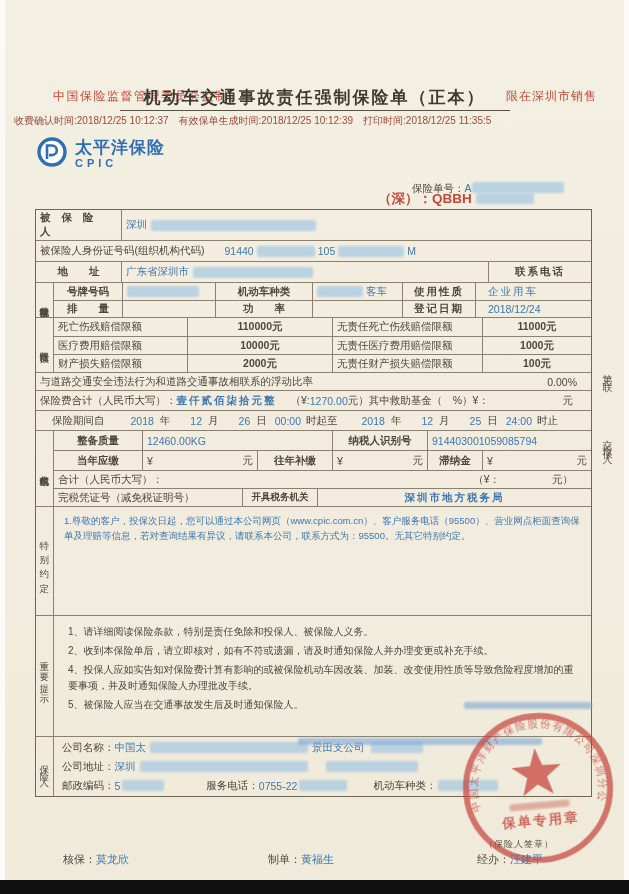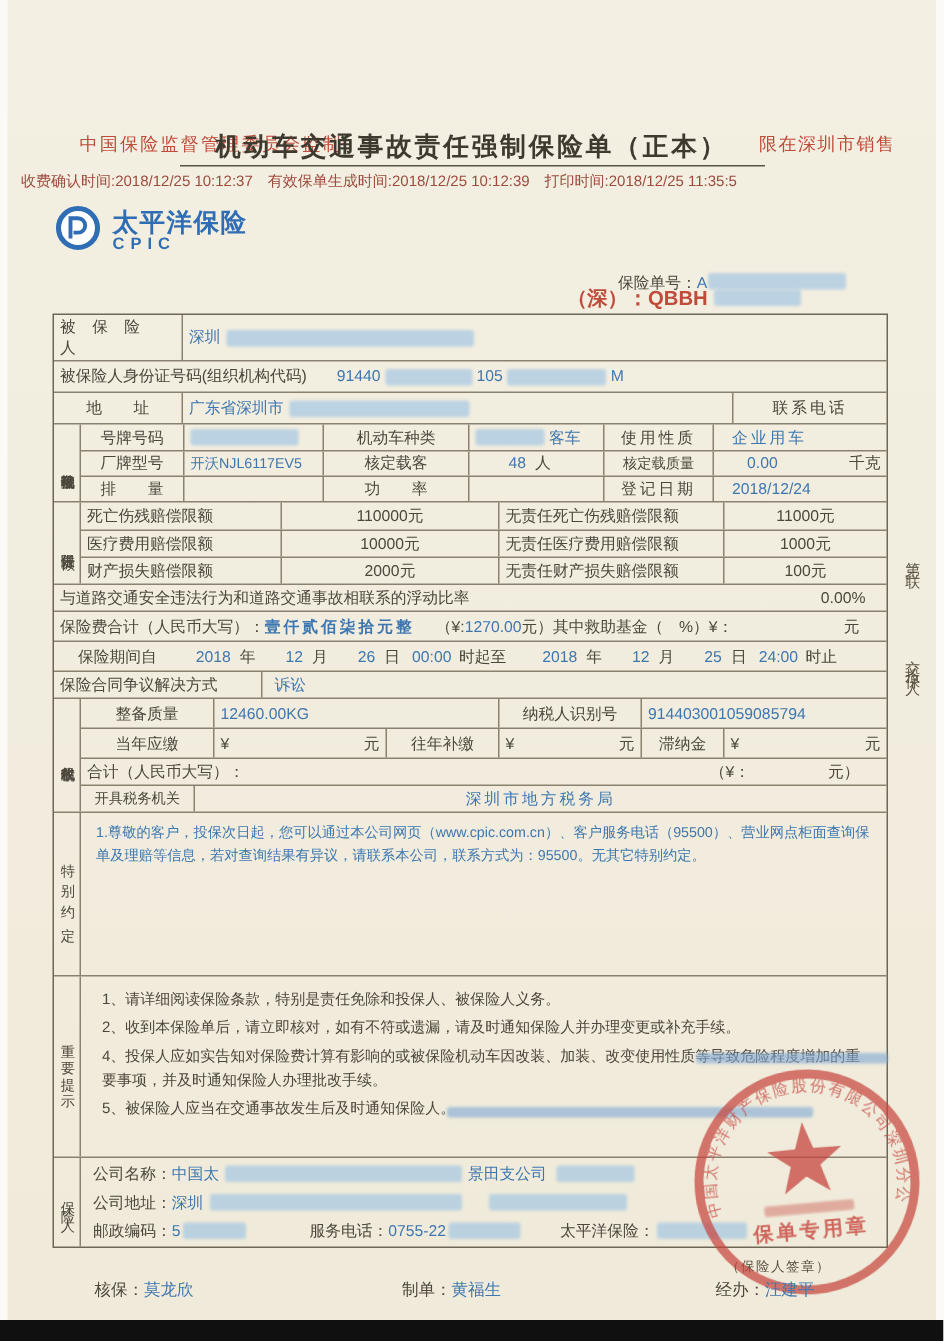"被 保 险 人" .c { font-weight: none -> bold }
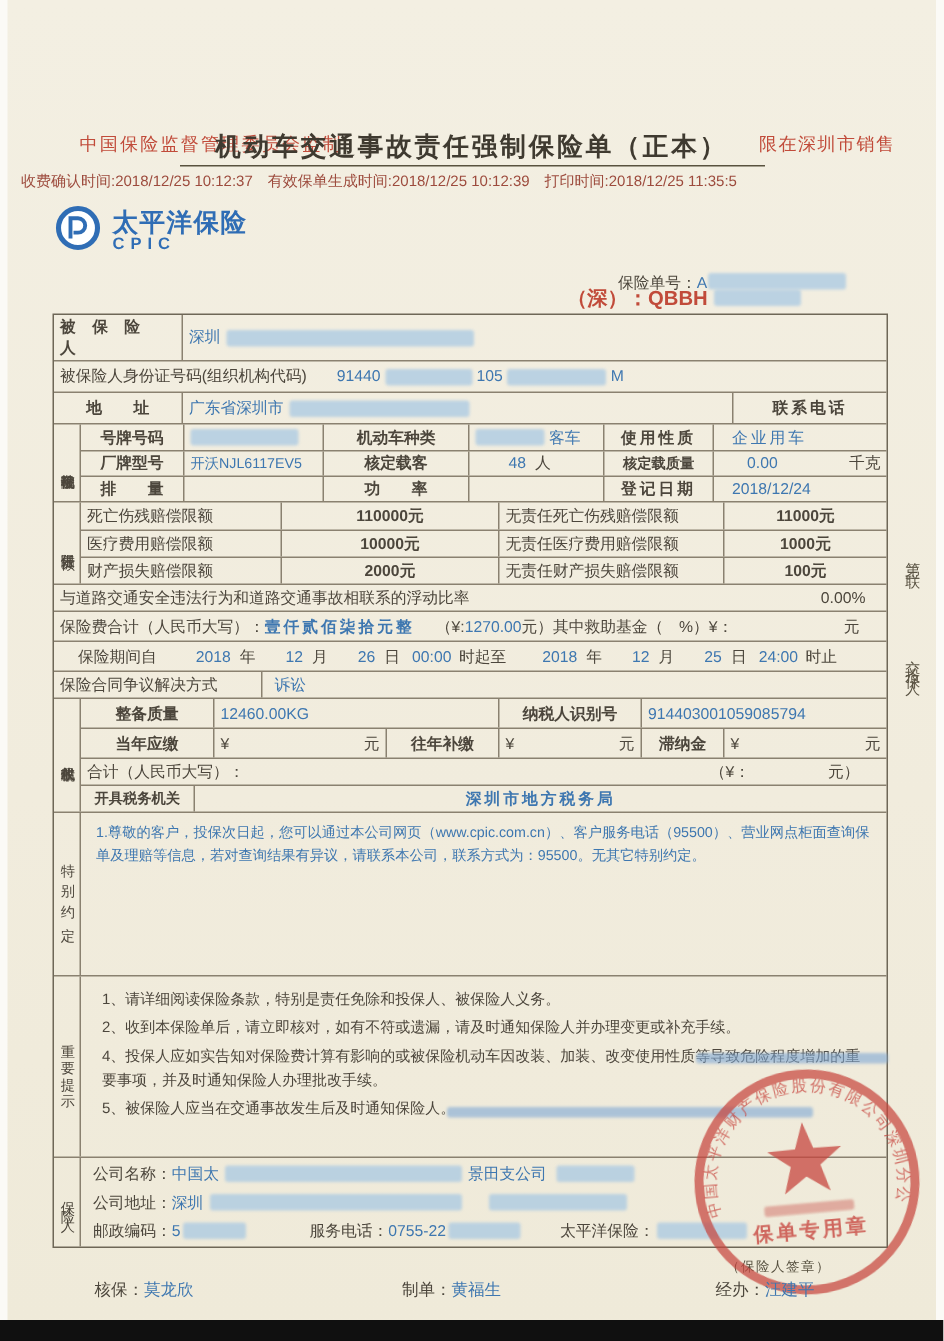"厂牌型号" div.tr { html: <div> <div>厂牌型号</div> <div> <span>开沃NJL6117EV5</span> </div> <div>核定载客</div> <div> <span>48</span> <span>人</span> </div> <div>核定载质量</div> <div> <span>0.00</span> <i></i> <span>千克</span> </div> </div> -> none }
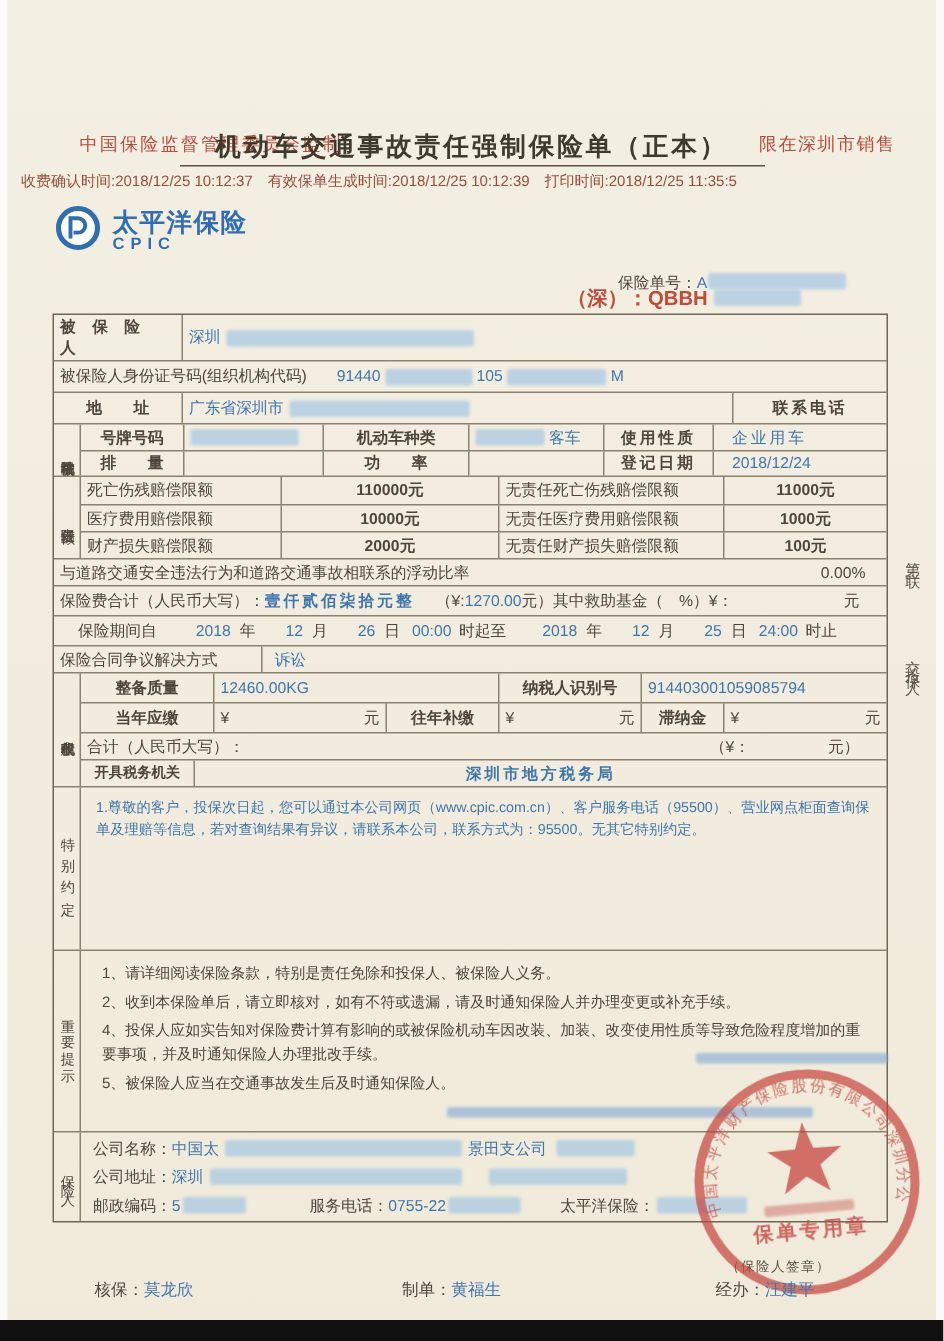"保险合同争议解决方式" div.tr { html: <div> <div>保险合同争议解决方式</div> <div> <span>诉讼</span> </div> </div> -> none }
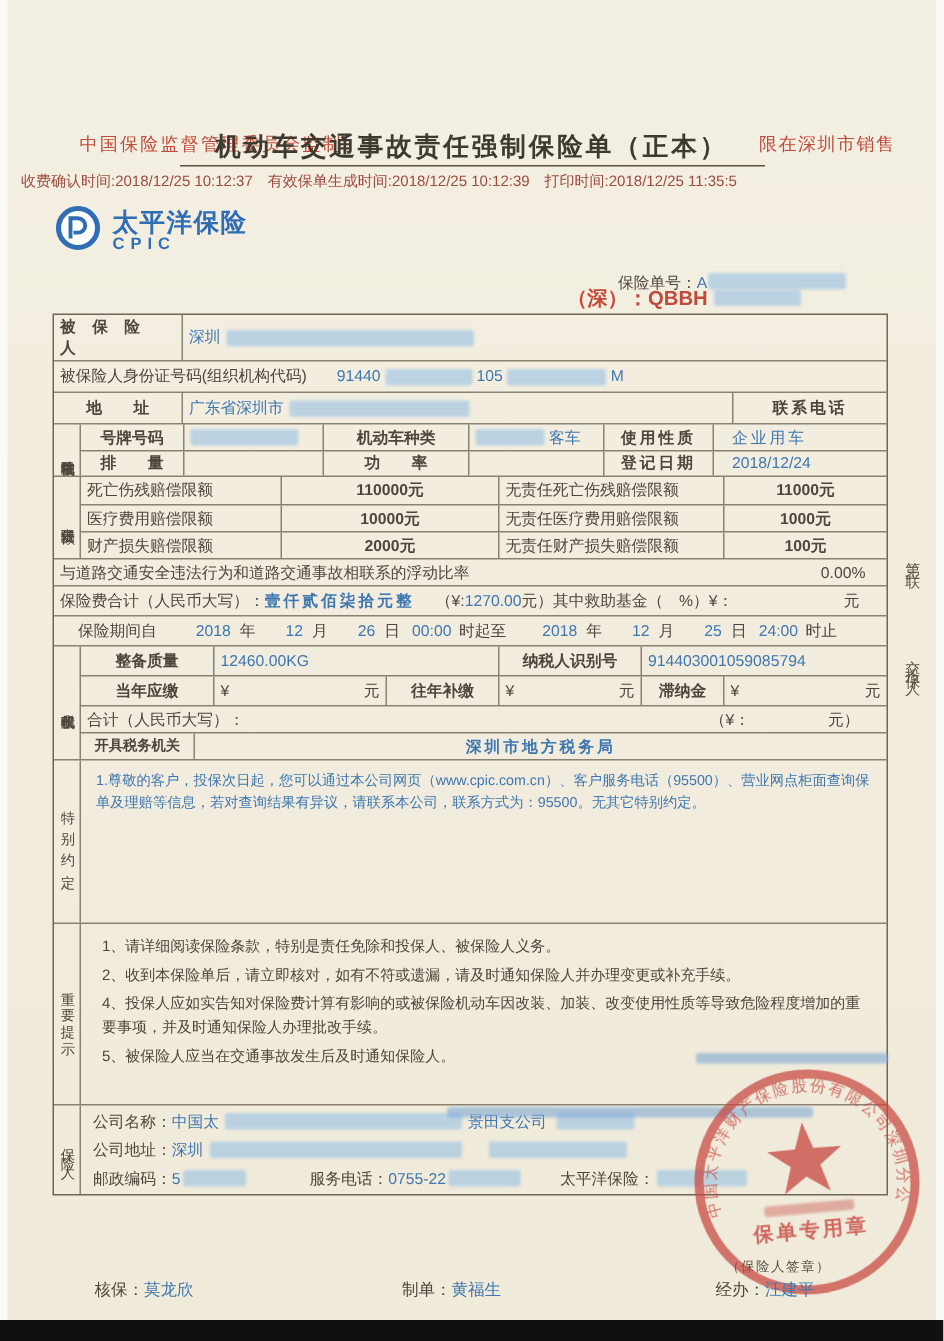"完税凭证号（减免税证明号）" div.td { html: none -> <div>完税凭证号（减免税证明号）</div> }
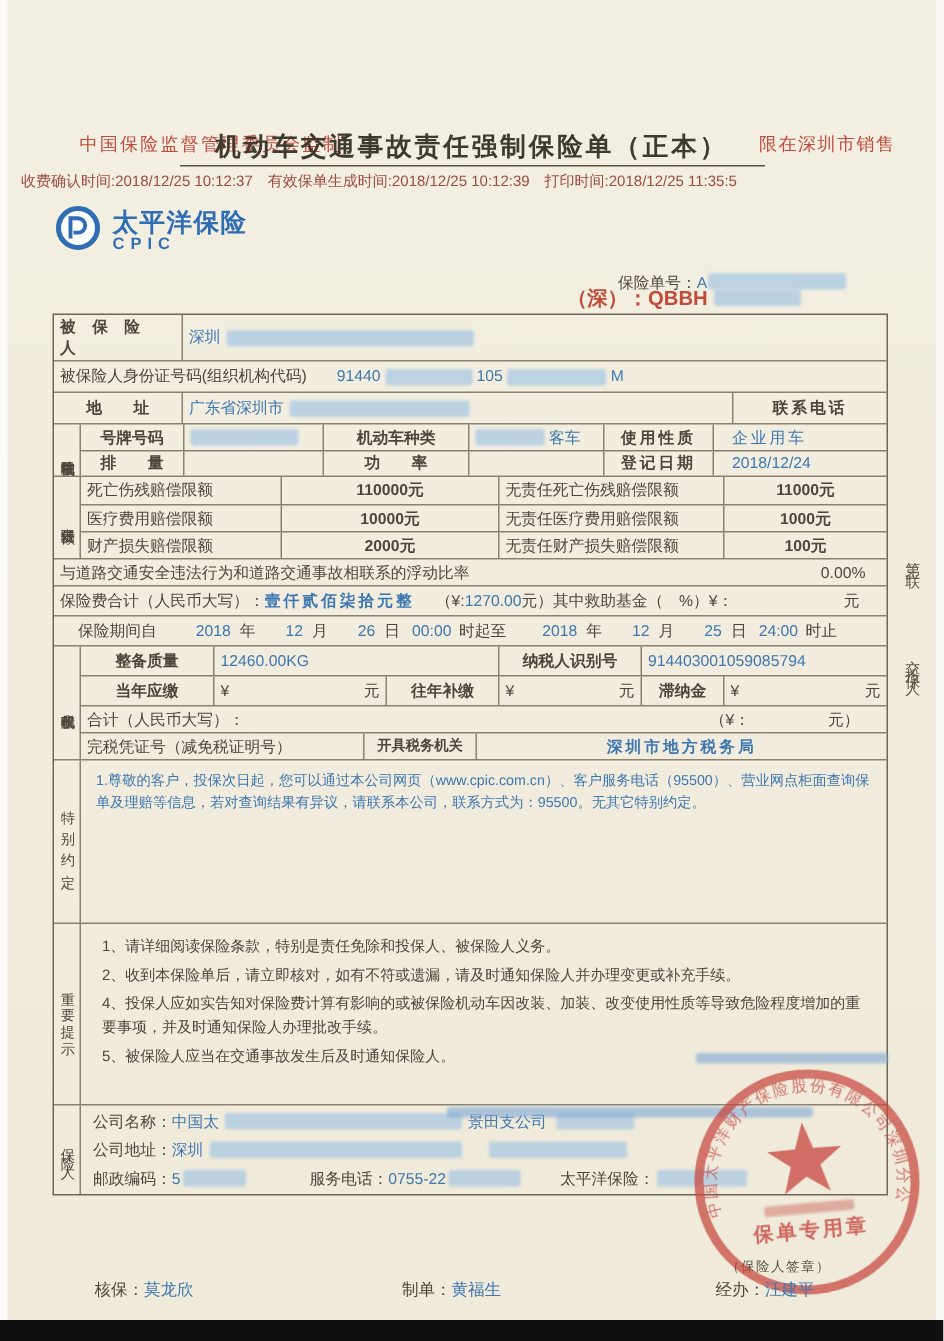"太平洋保险：" span { text: 太平洋保险 -> 机动车种类 }
